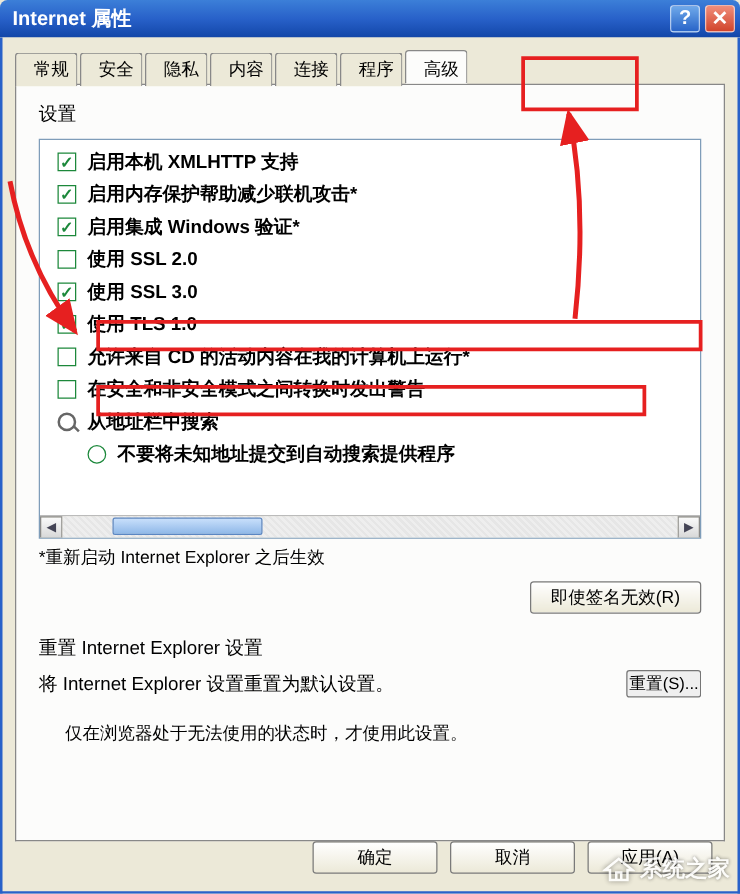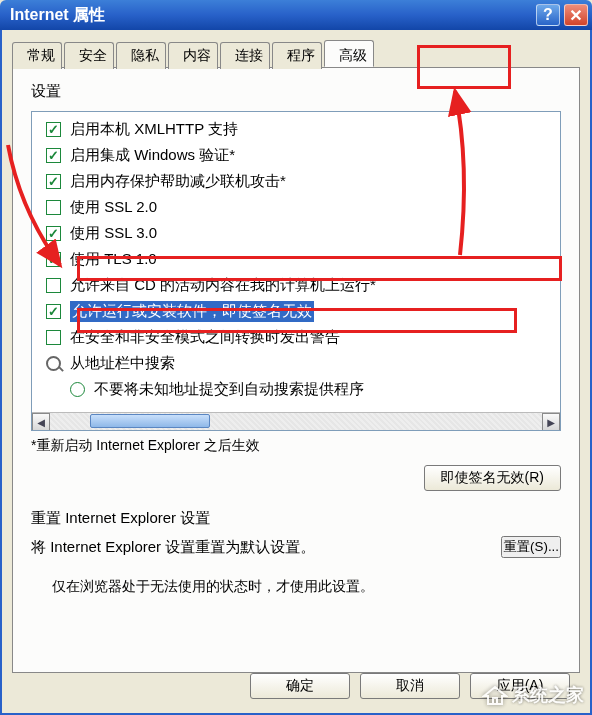"启用本机 XMLHTTP 支持" .listinner { font-weight: none -> bold }
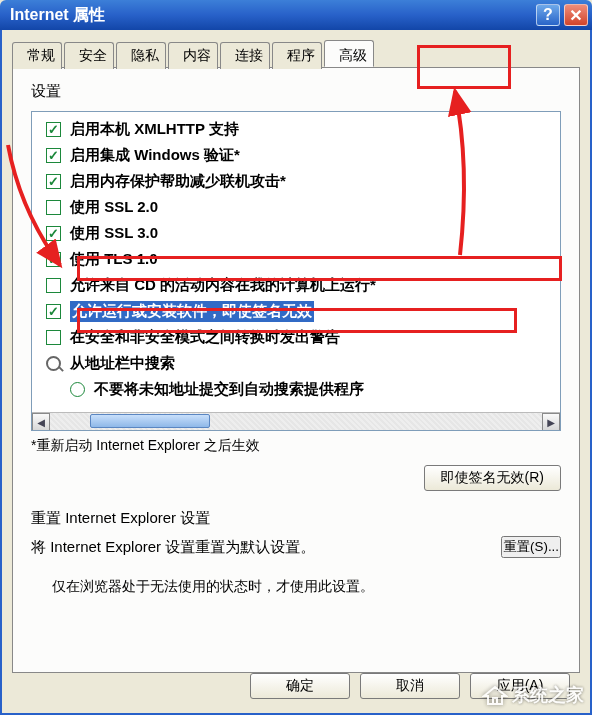"启用集成 Windows 验证*" div.row { order: before "启用内存保护帮助减少联机攻击*" -> after "启用内存保护帮助减少联机攻击*" }
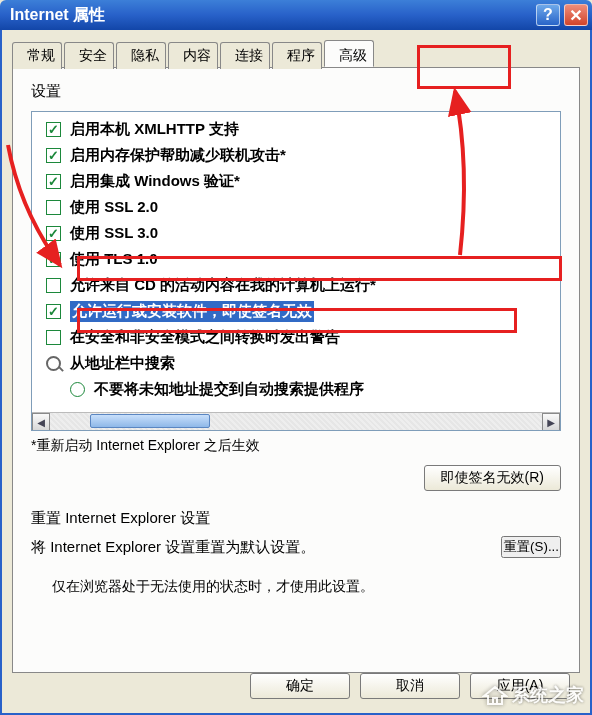"允许运行或安装软件，即使签名无效" div.row { html: <div> <span></span> <span>允许运行或安装软件，即使签名无效</span> </div> -> none }
